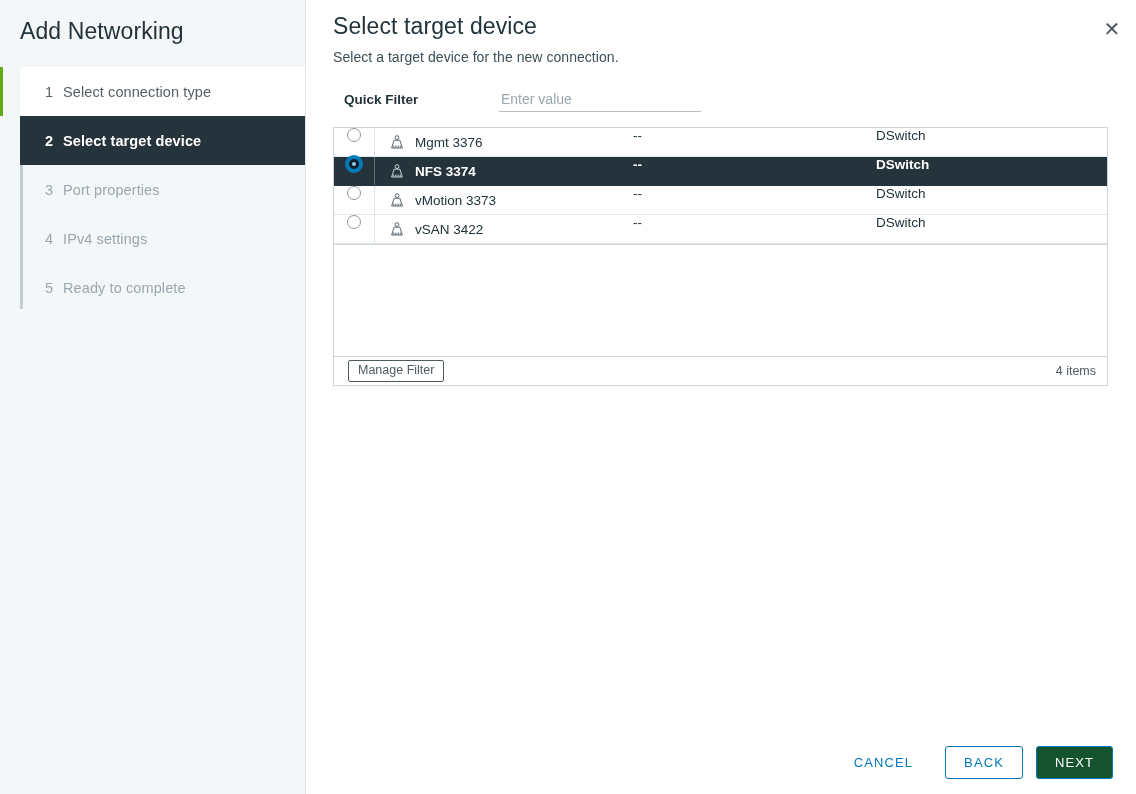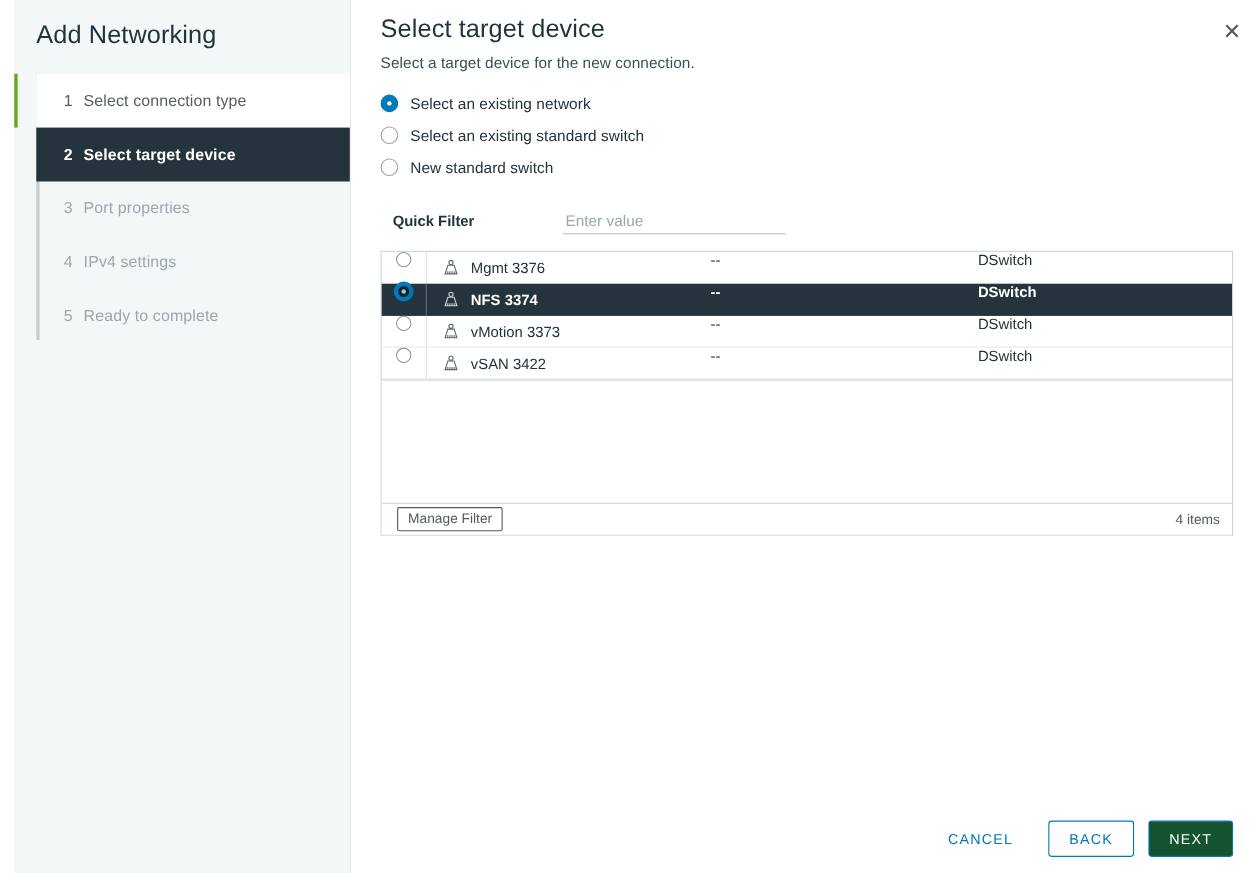"Add Networking" .sidebar { margin-left: 13px -> none }
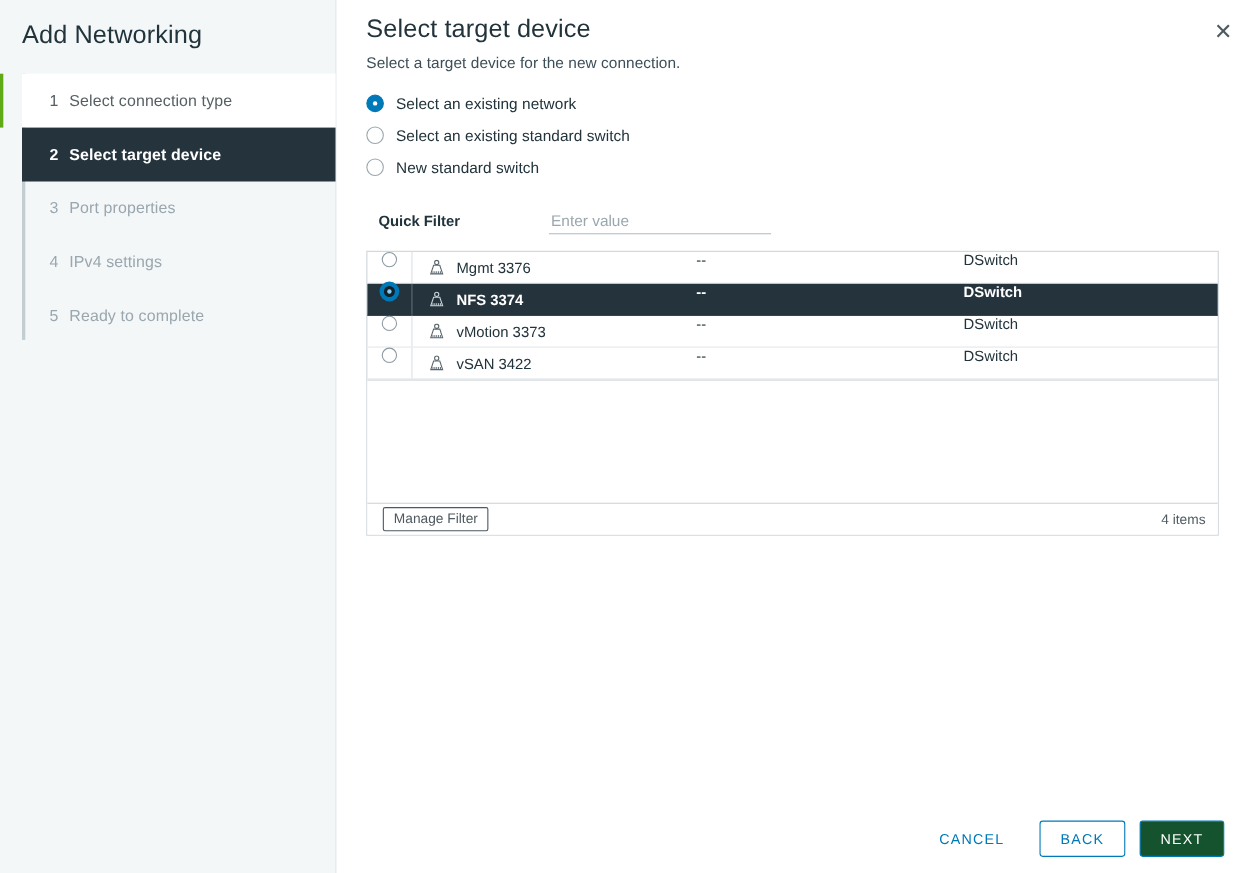"Select an existing network" div.radio-group { html: <div> <div> <span></span> <span>Select an existing network</span> </div> <div> <span></span> <span>Select an existing standard switch</span> </div> <div> <span></span> <span>New standard switch</span> </div> </div> -> none }
